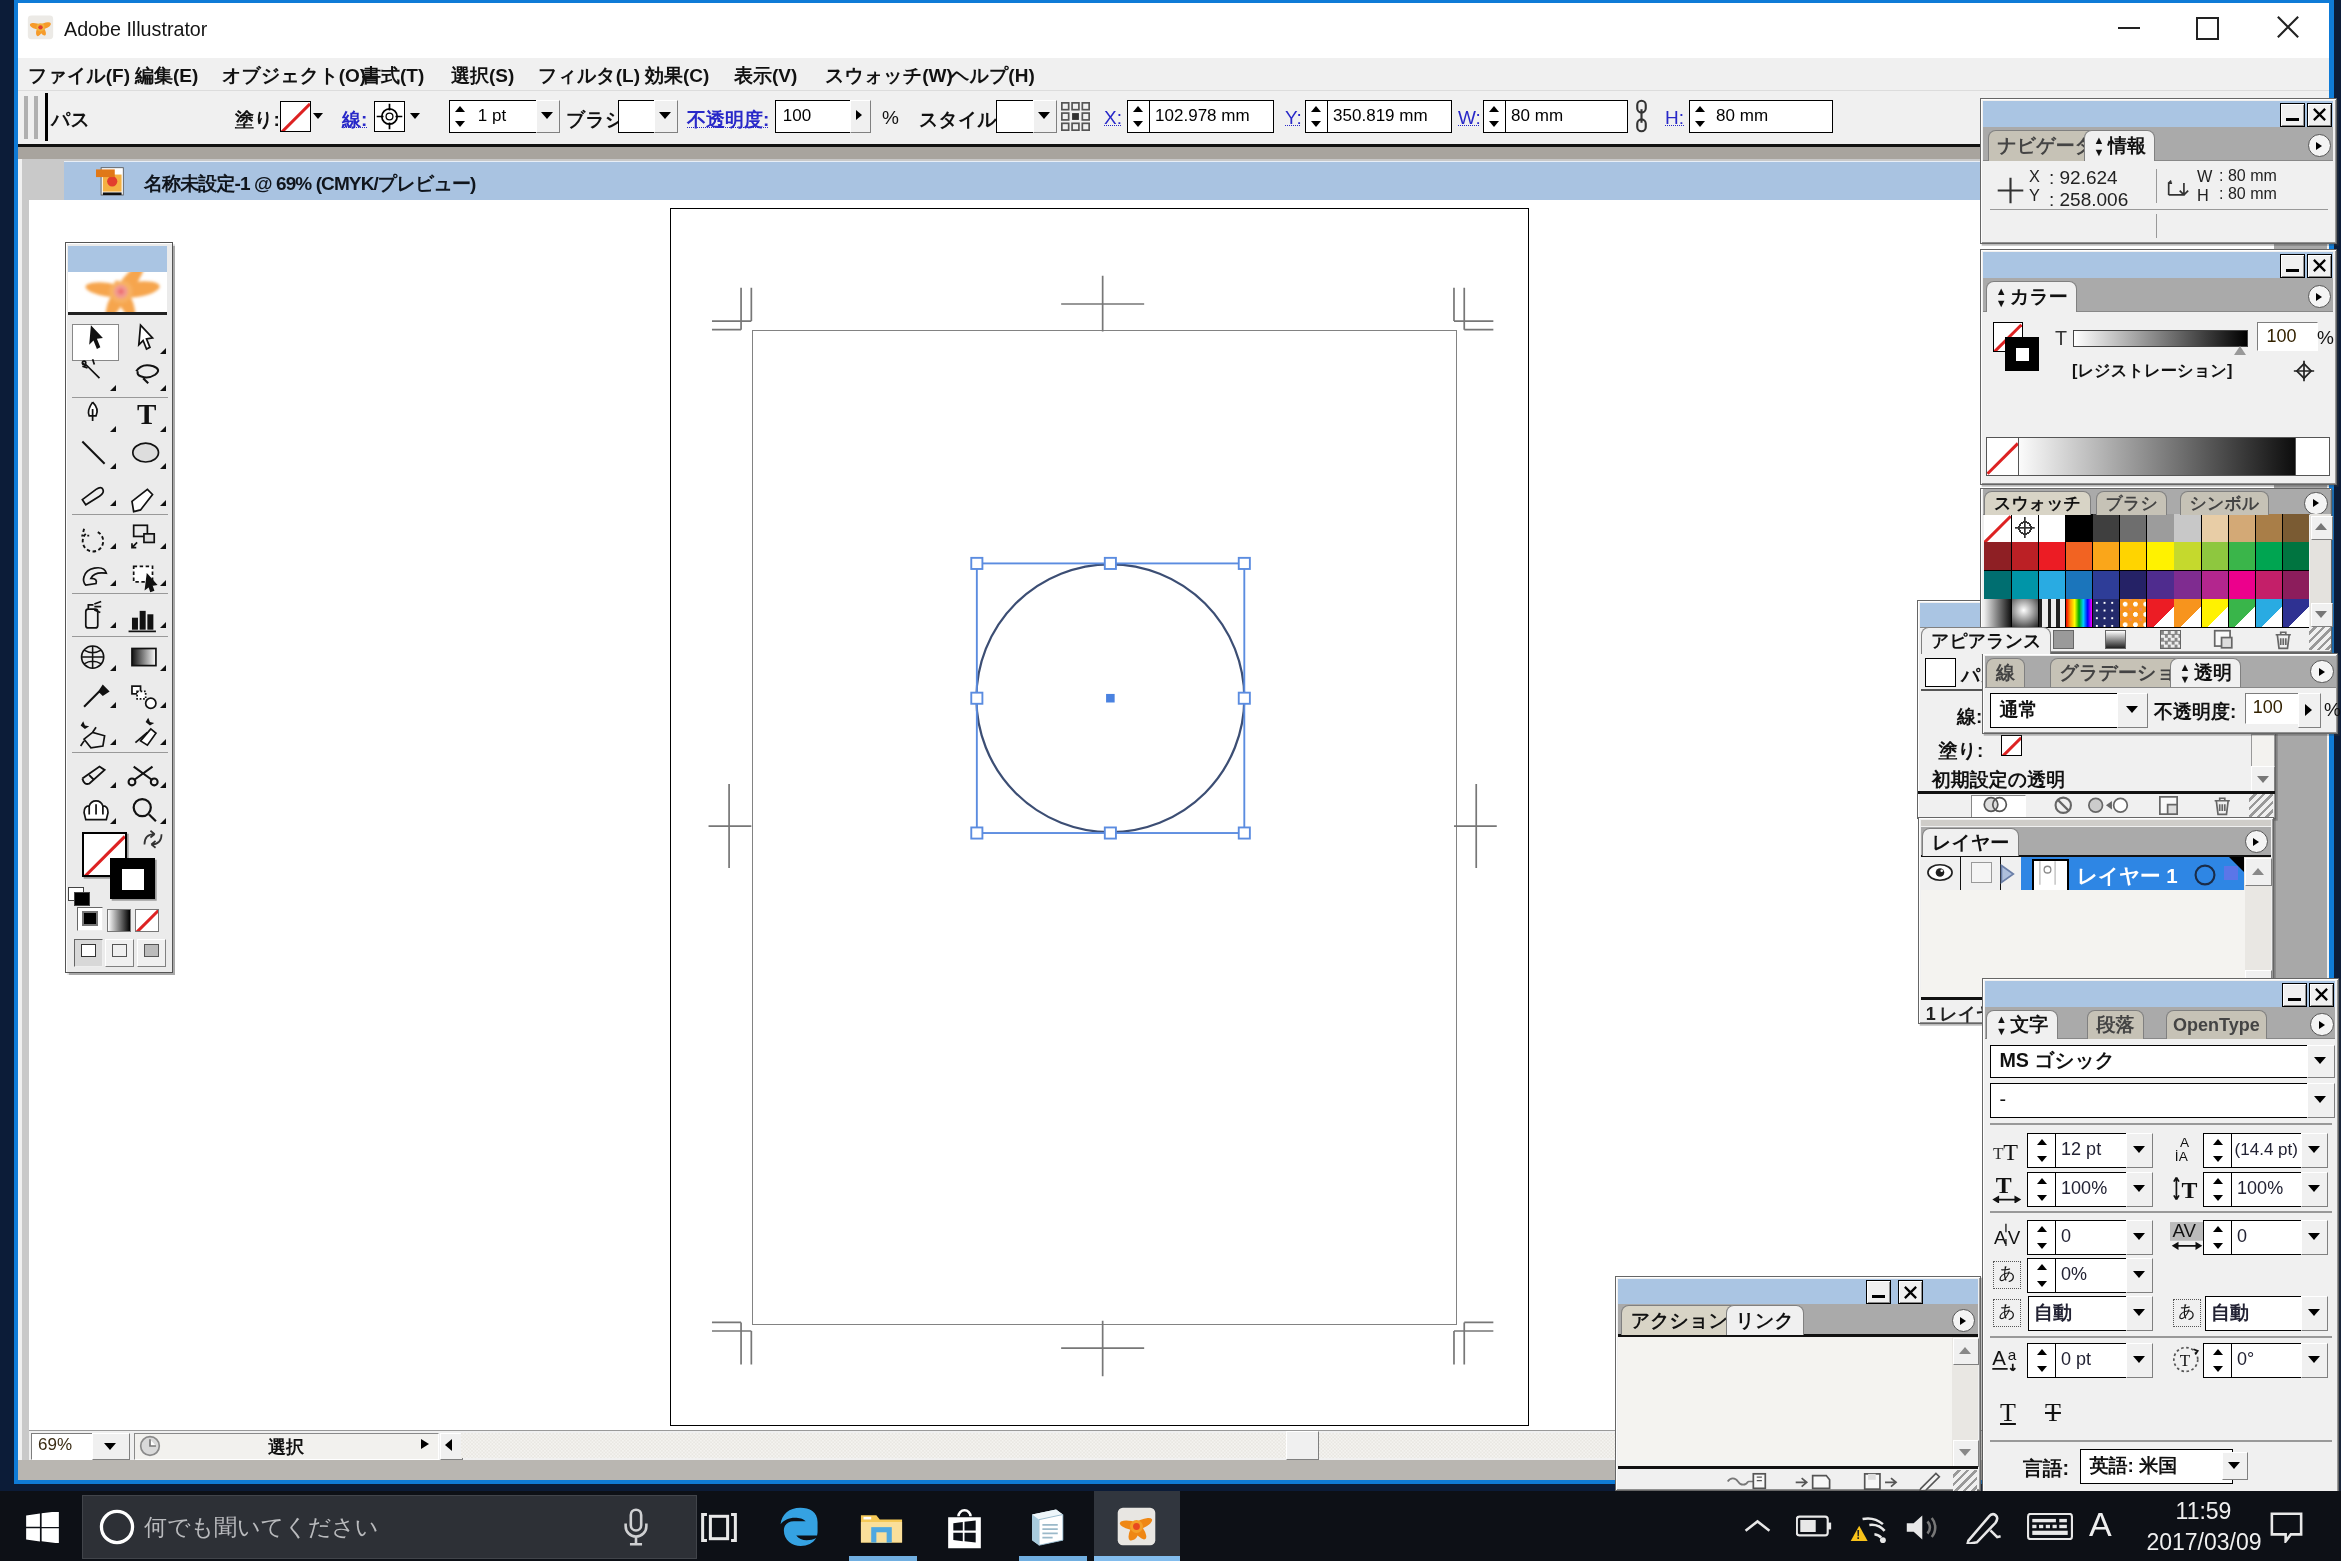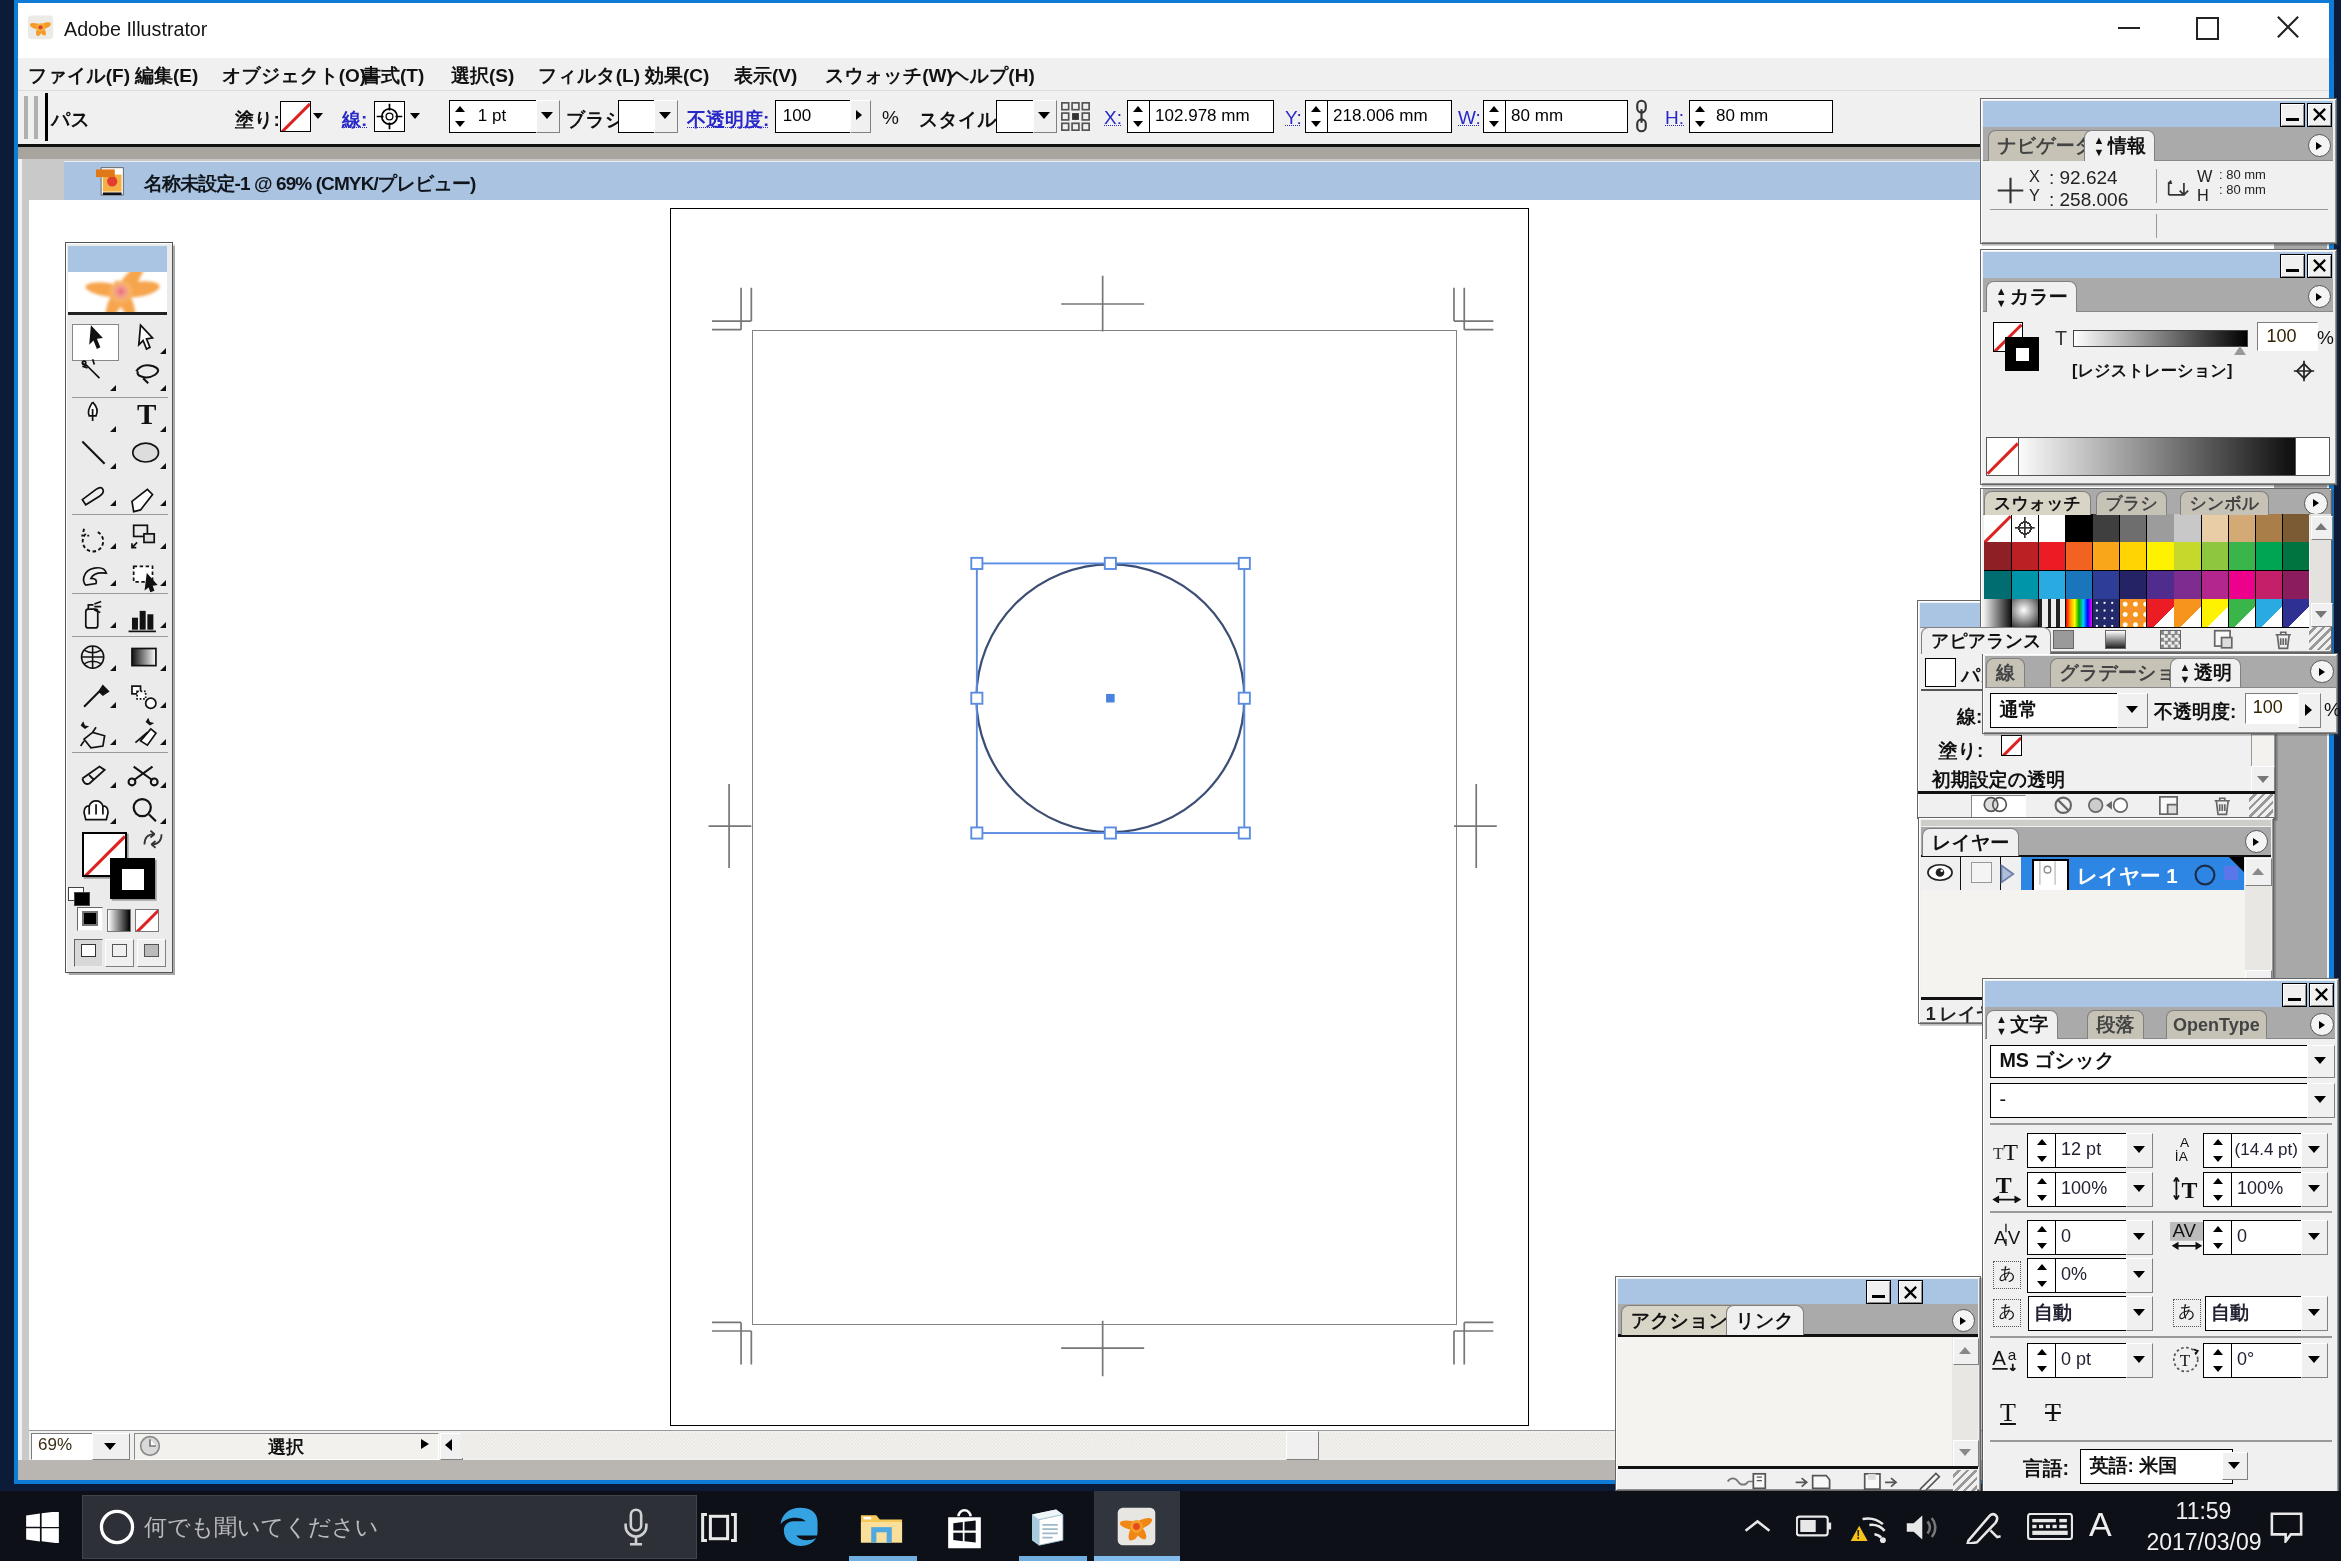"218.006 mm" div.ab { text: 218.006 -> 350.819 }
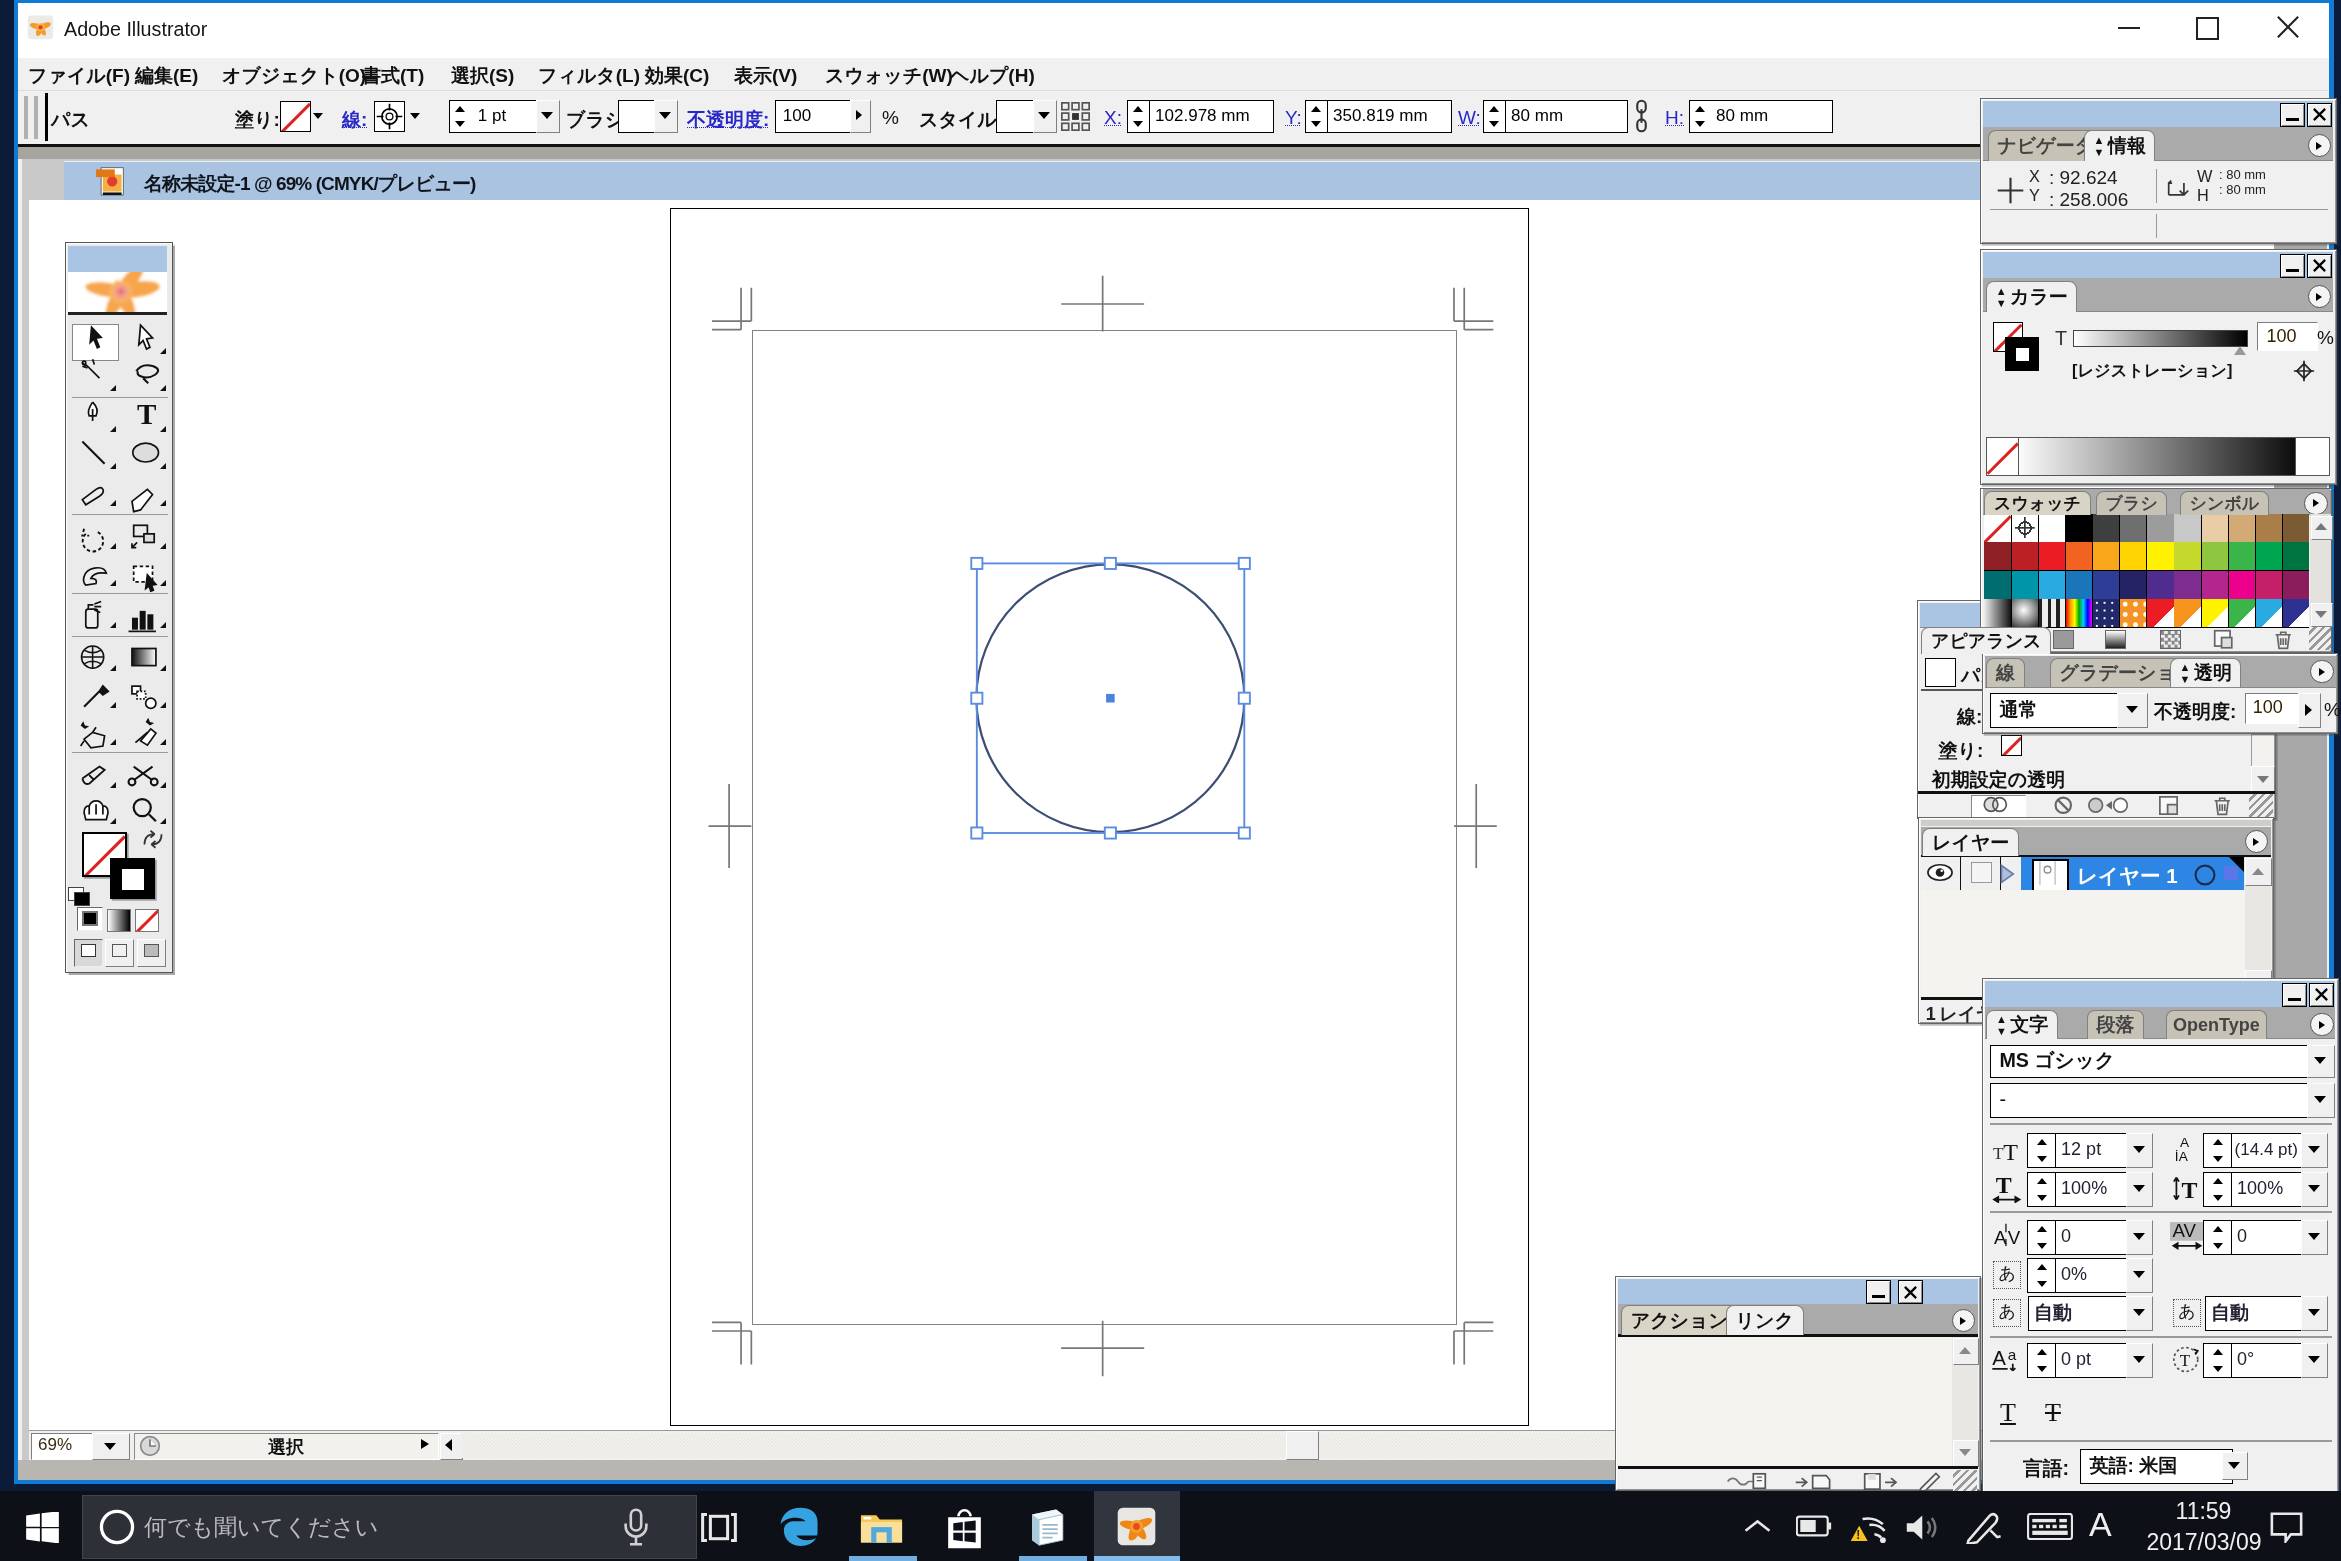": 80 mm" div.ab { font-size: 13px -> 16px }
